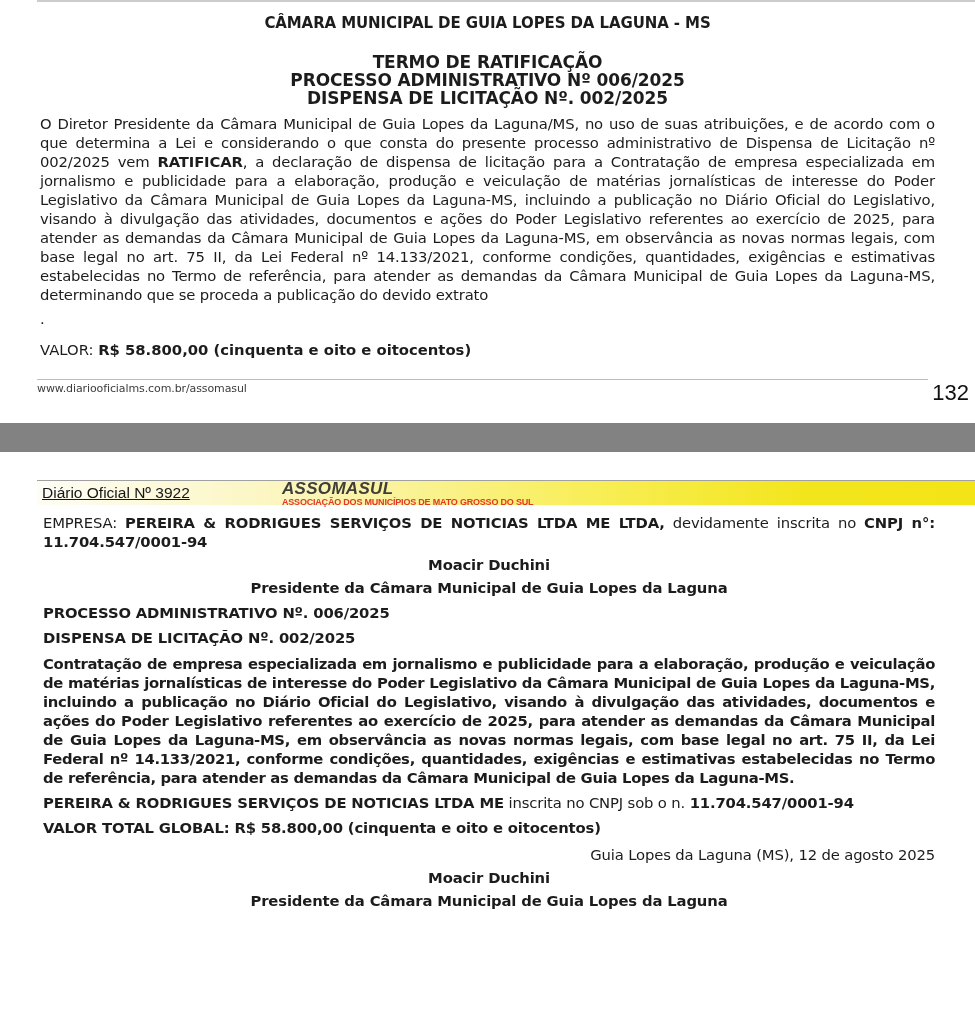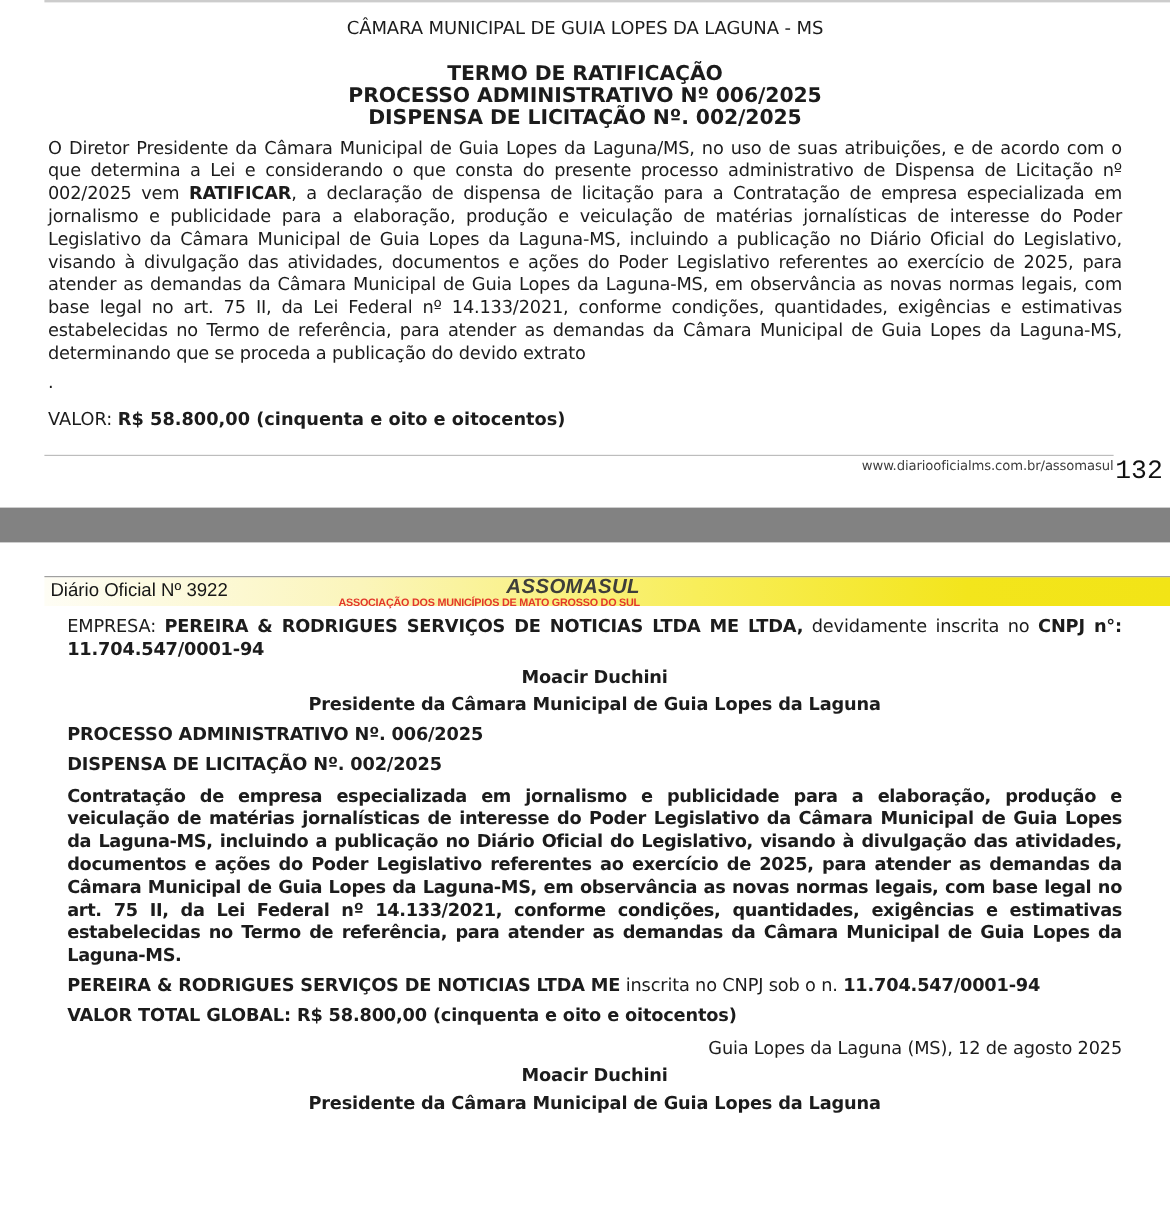"CÂMARA MUNICIPAL DE GUIA LOPES" .doc-title { font-weight: normal -> bold }
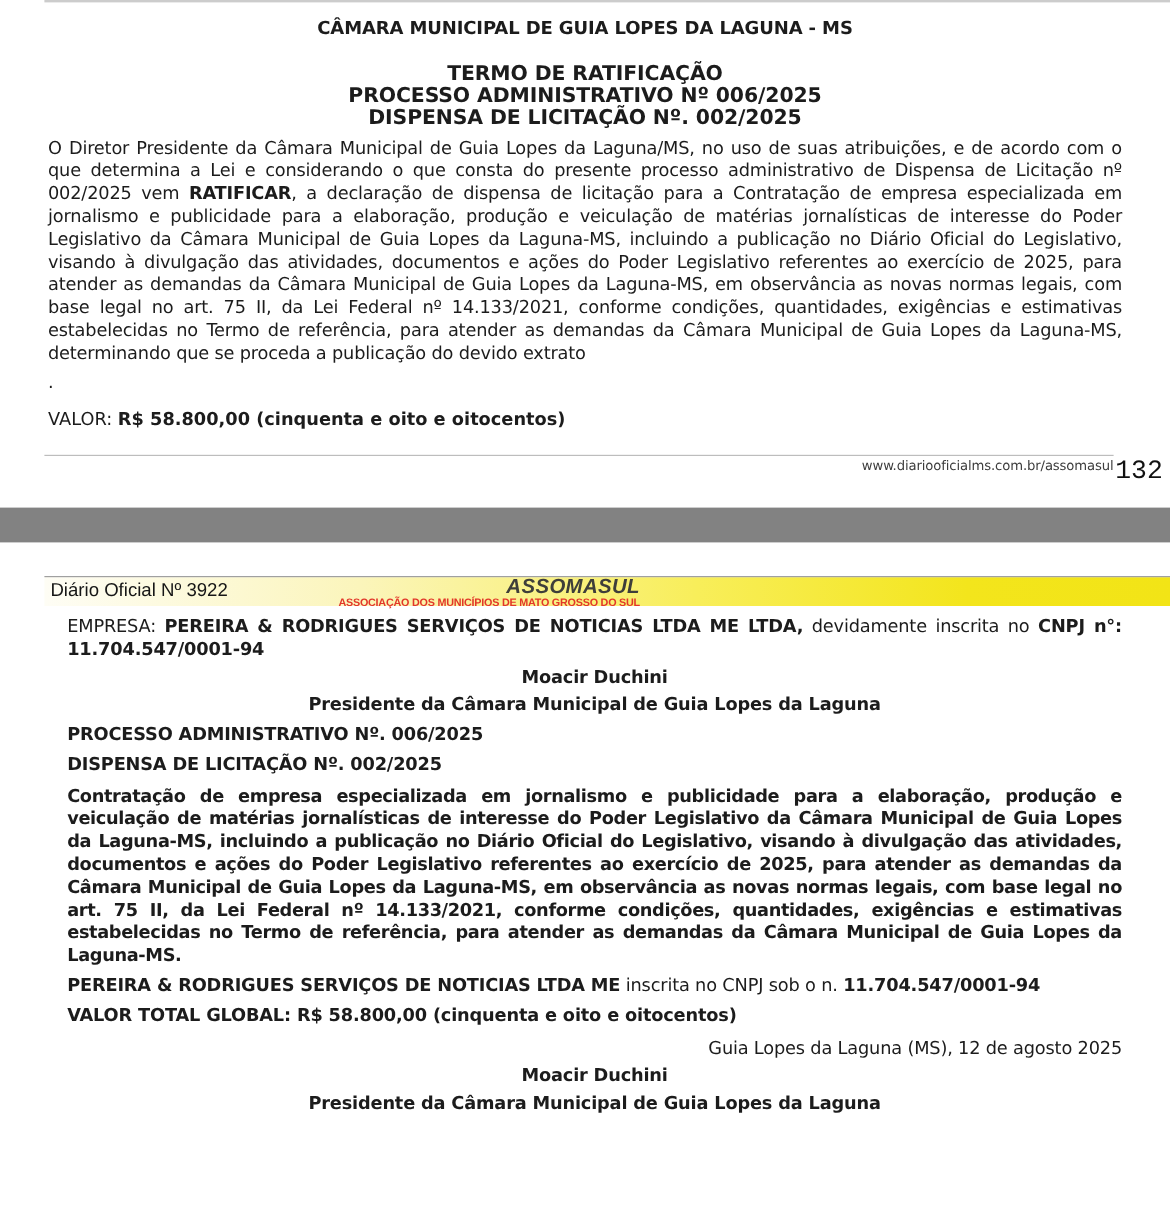"www.diariooficialms.com.br/assomasul" .pf-url { text-align: right -> left }
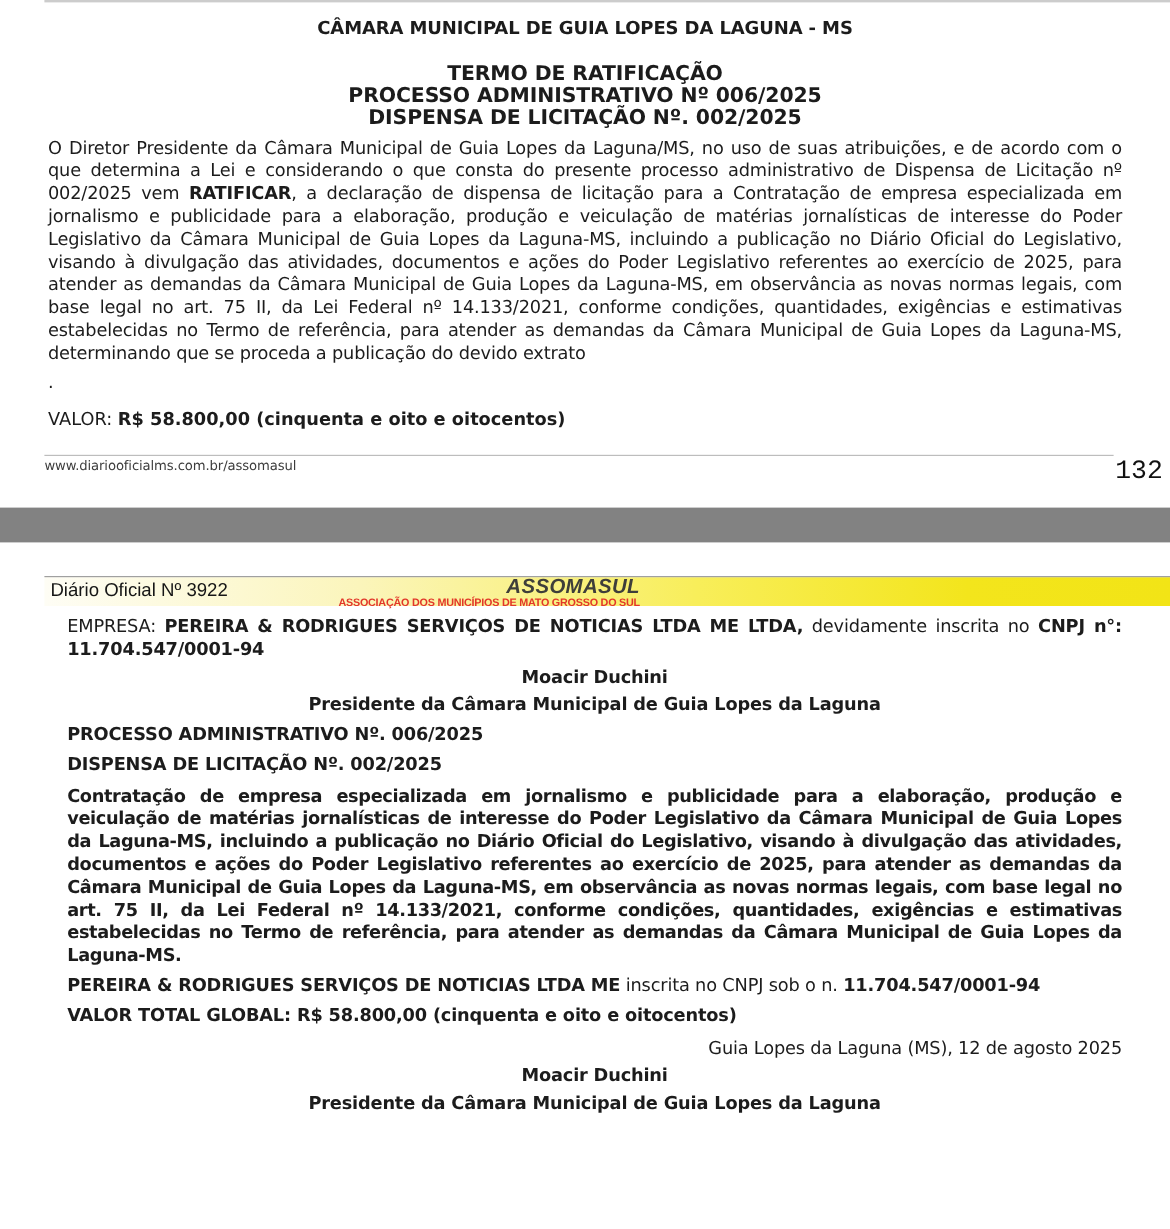"132" .pf-page { font-family: Liberation Mono, monospace -> Liberation Sans, sans-serif }
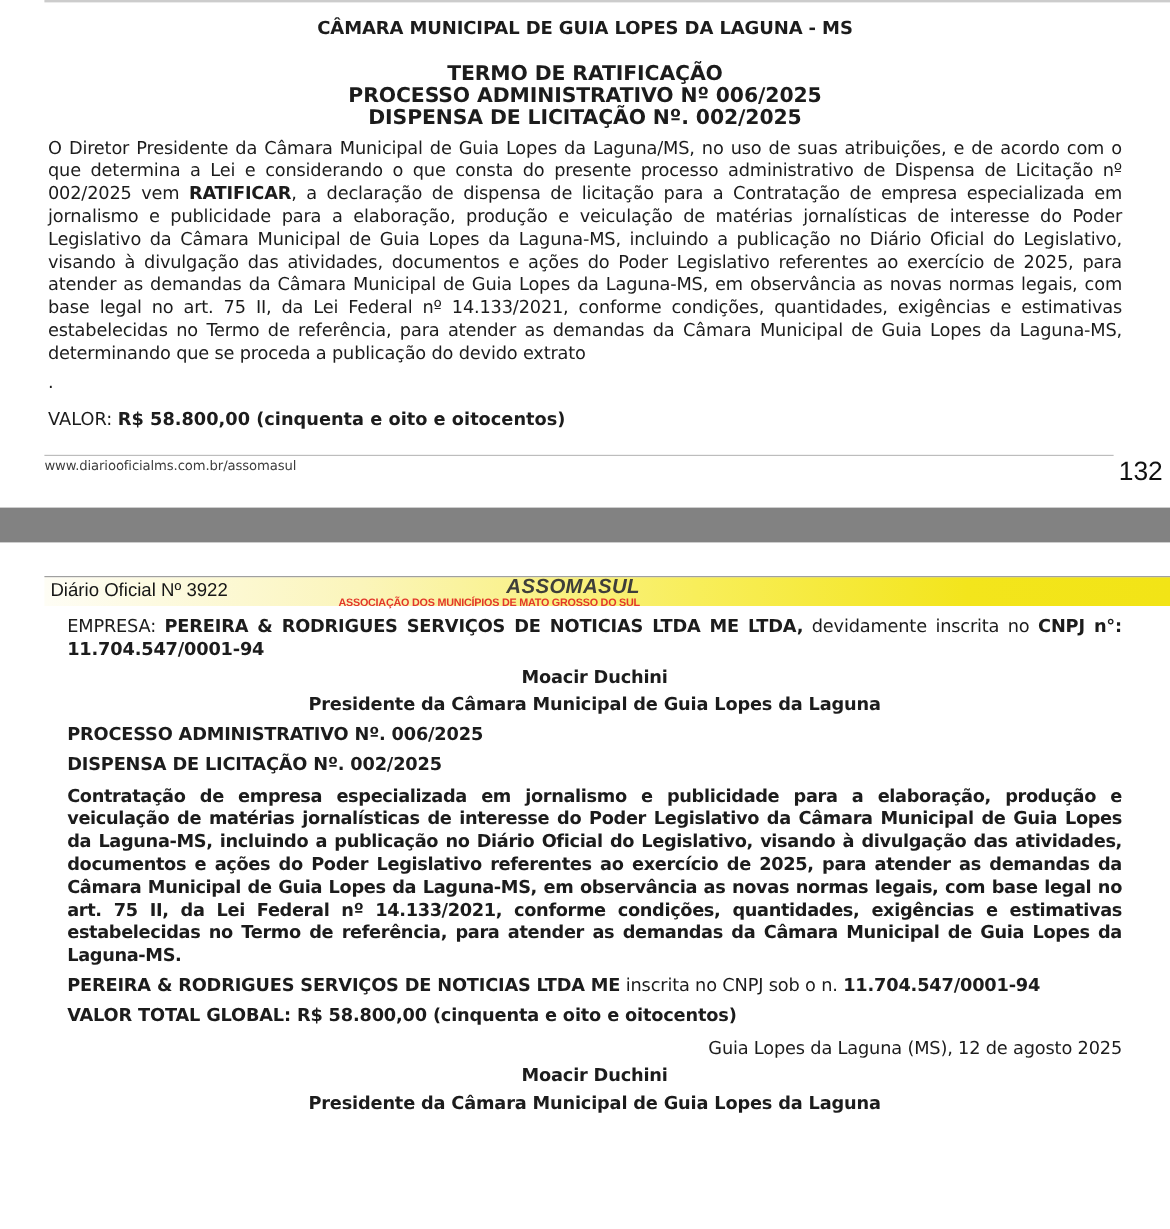"Diário Oficial Nº 3922" .mh-edition { text-decoration: none -> underline }
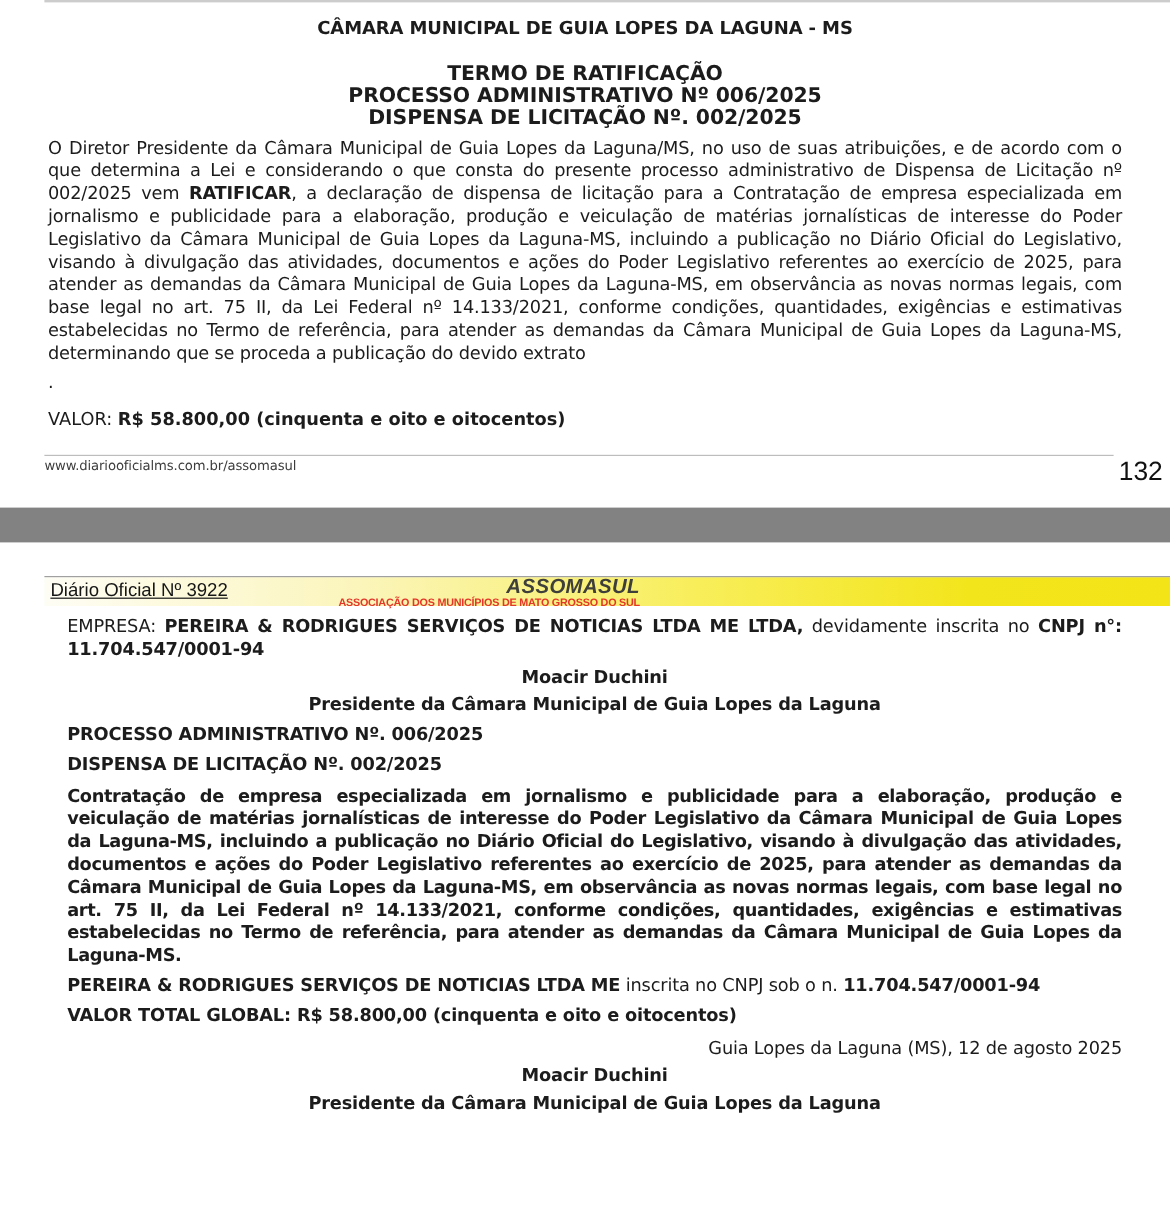"ASSOMASUL" .mh-logo { text-align: right -> left }
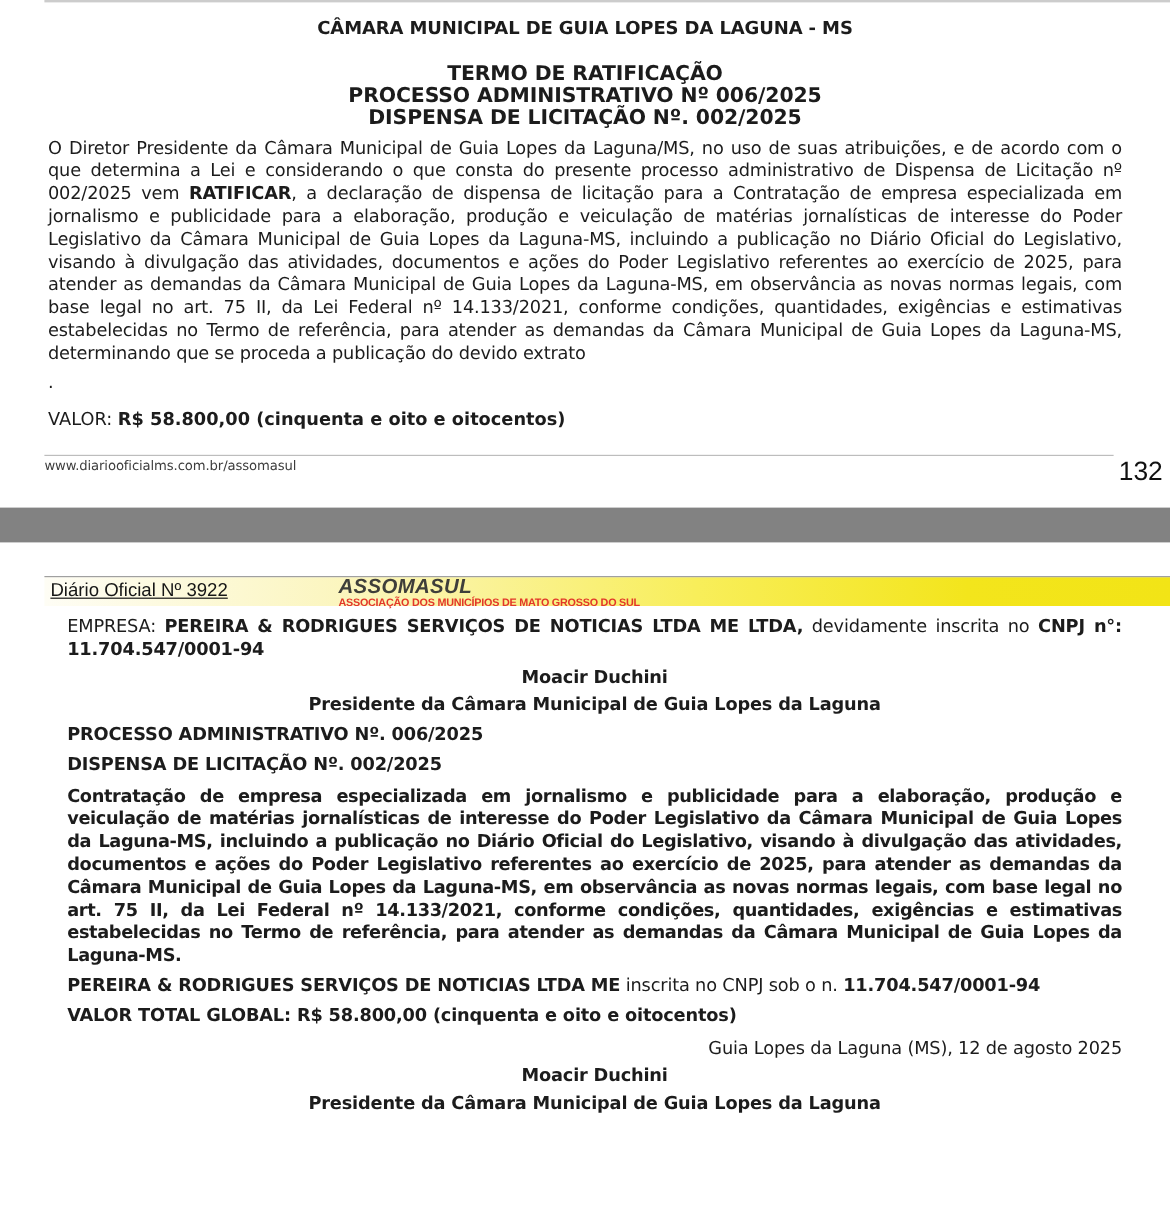"EMPRESA: PEREIRA & RODRIGUES SERVIÇOS" .s2 { margin: 8px 40px 0 56px -> 8px 40px 0 43px }
